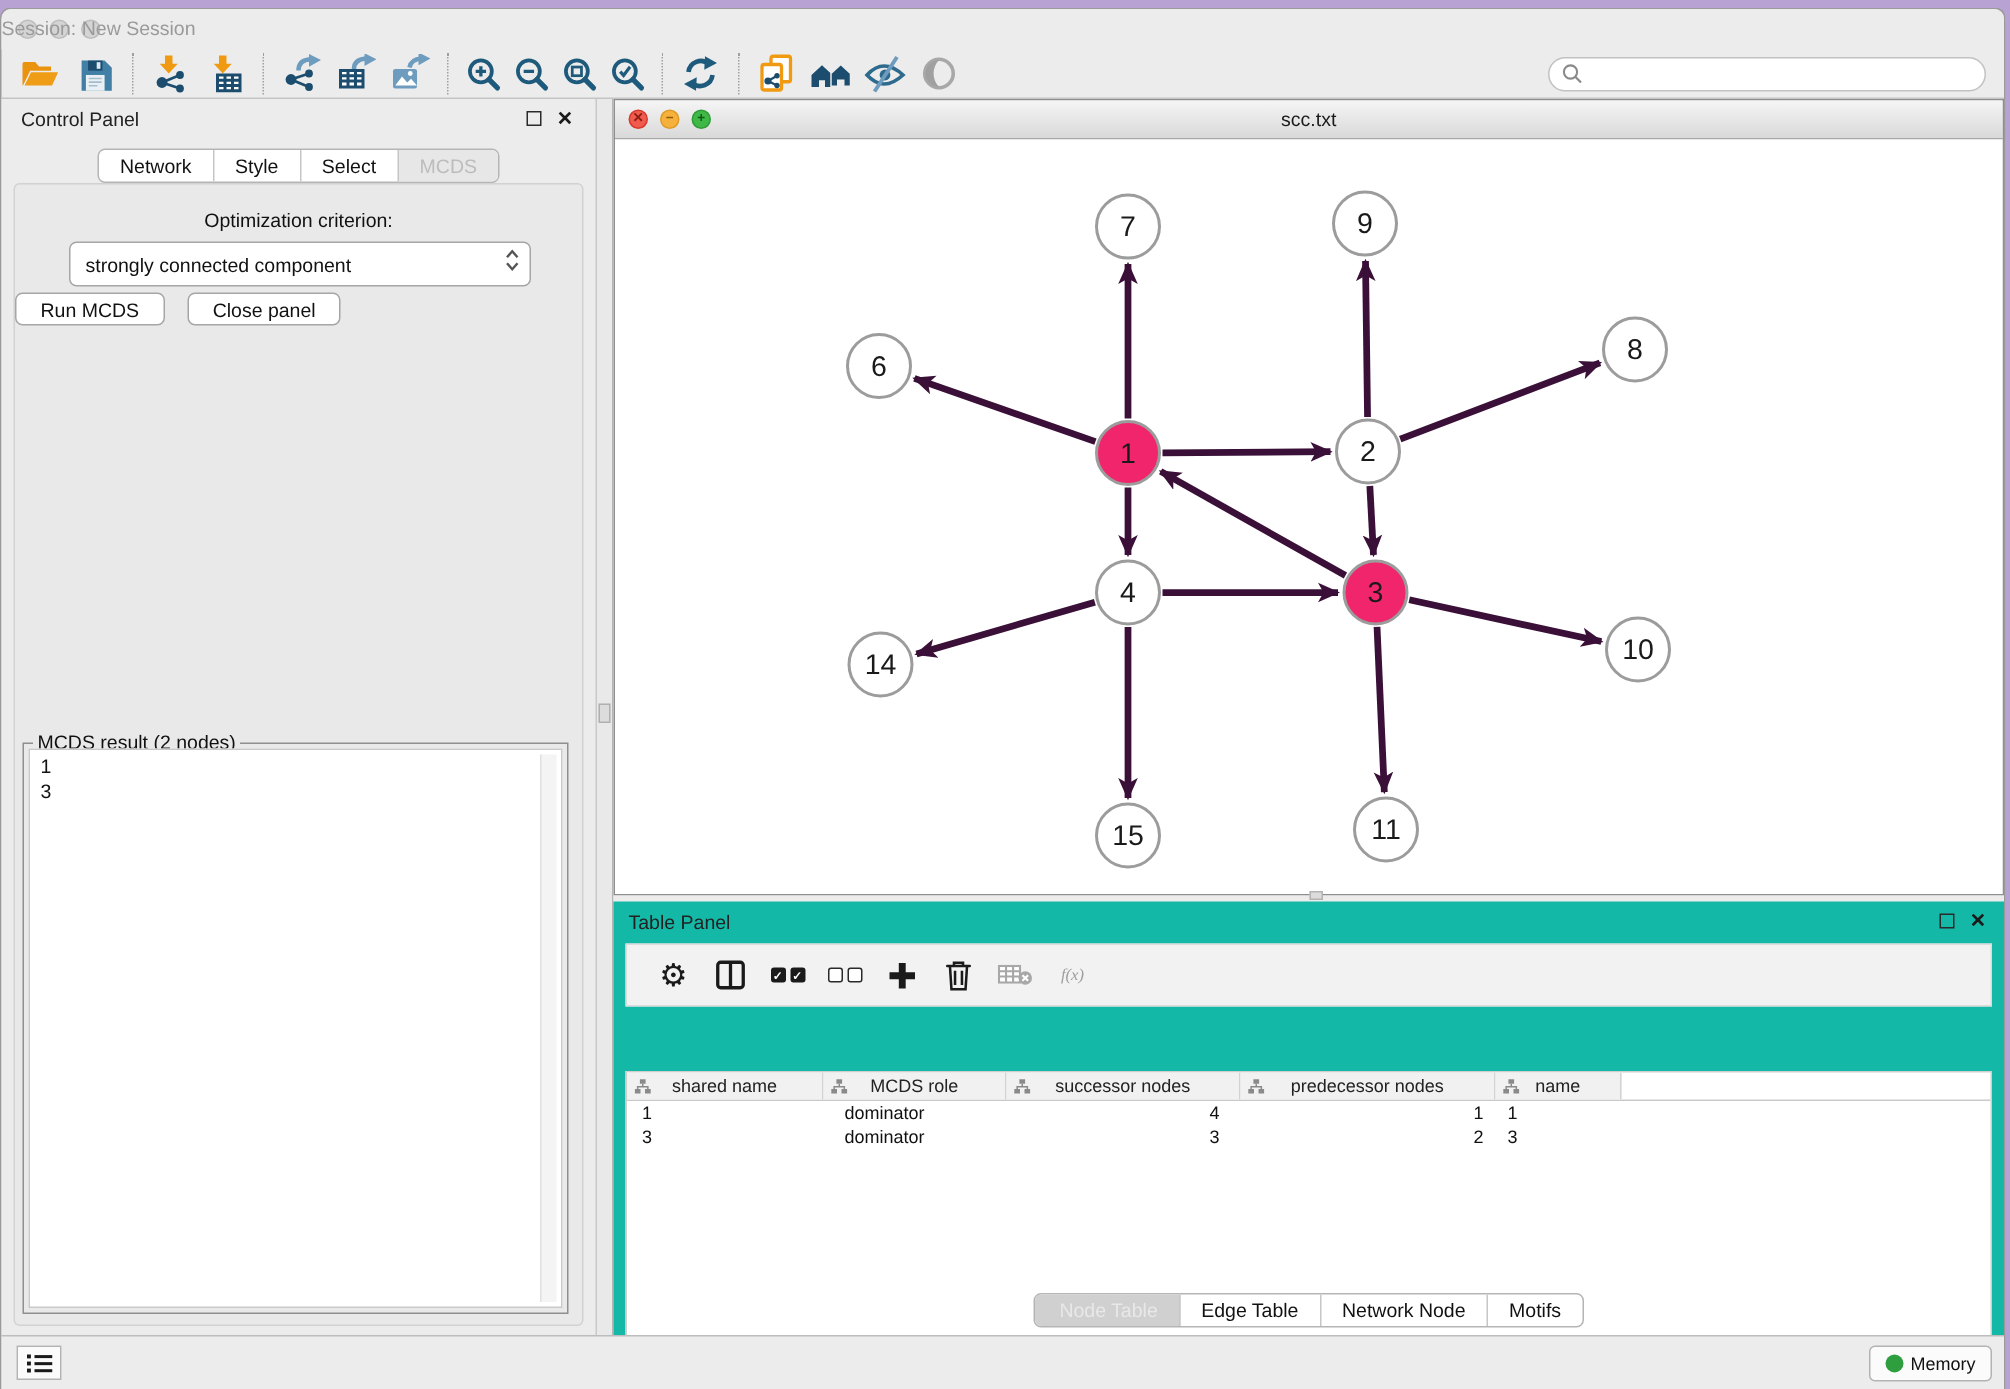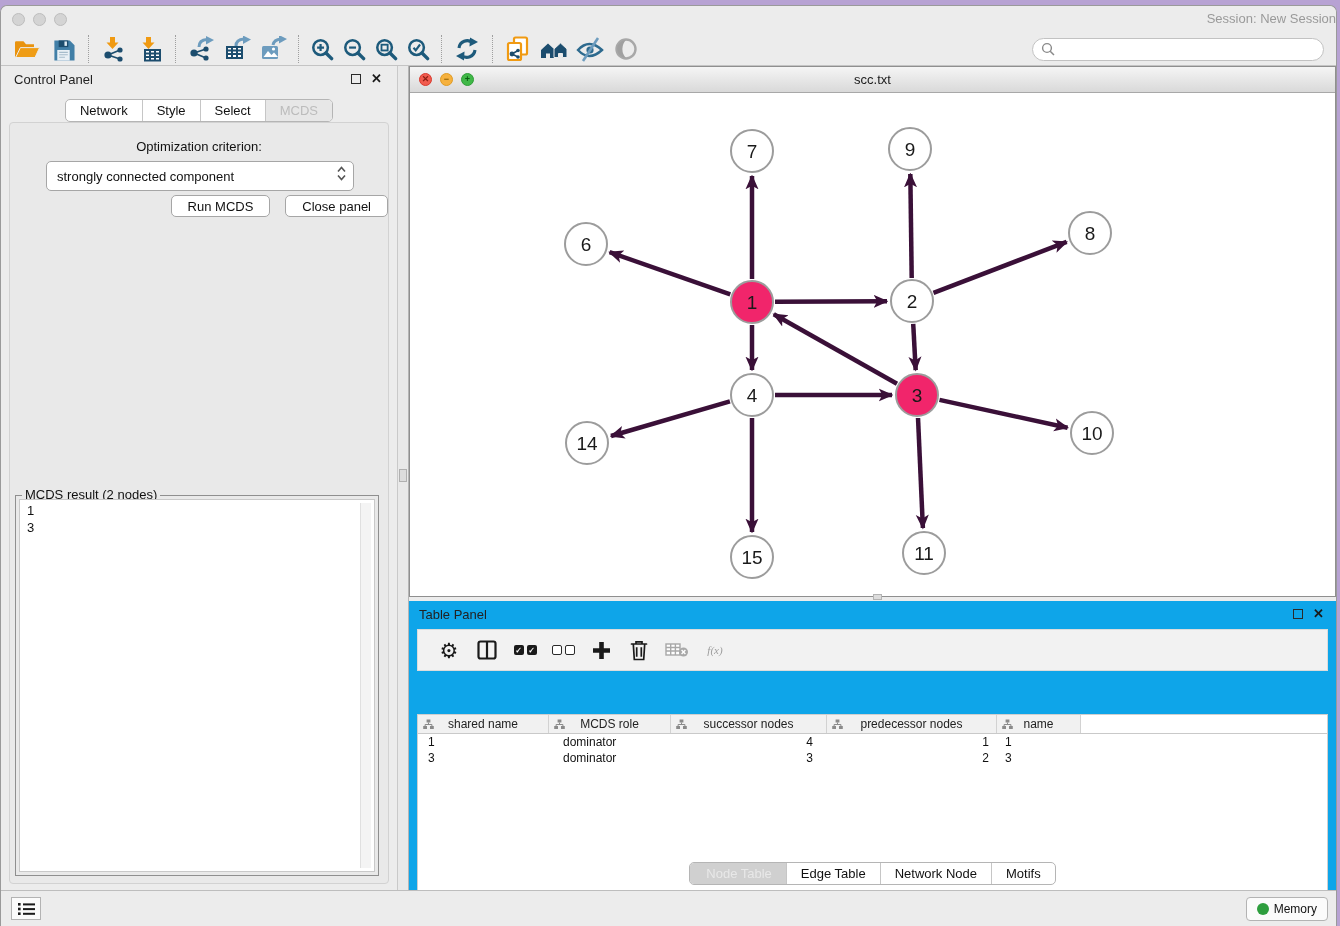"Session: New Session" .win-title { text-align: right -> left }
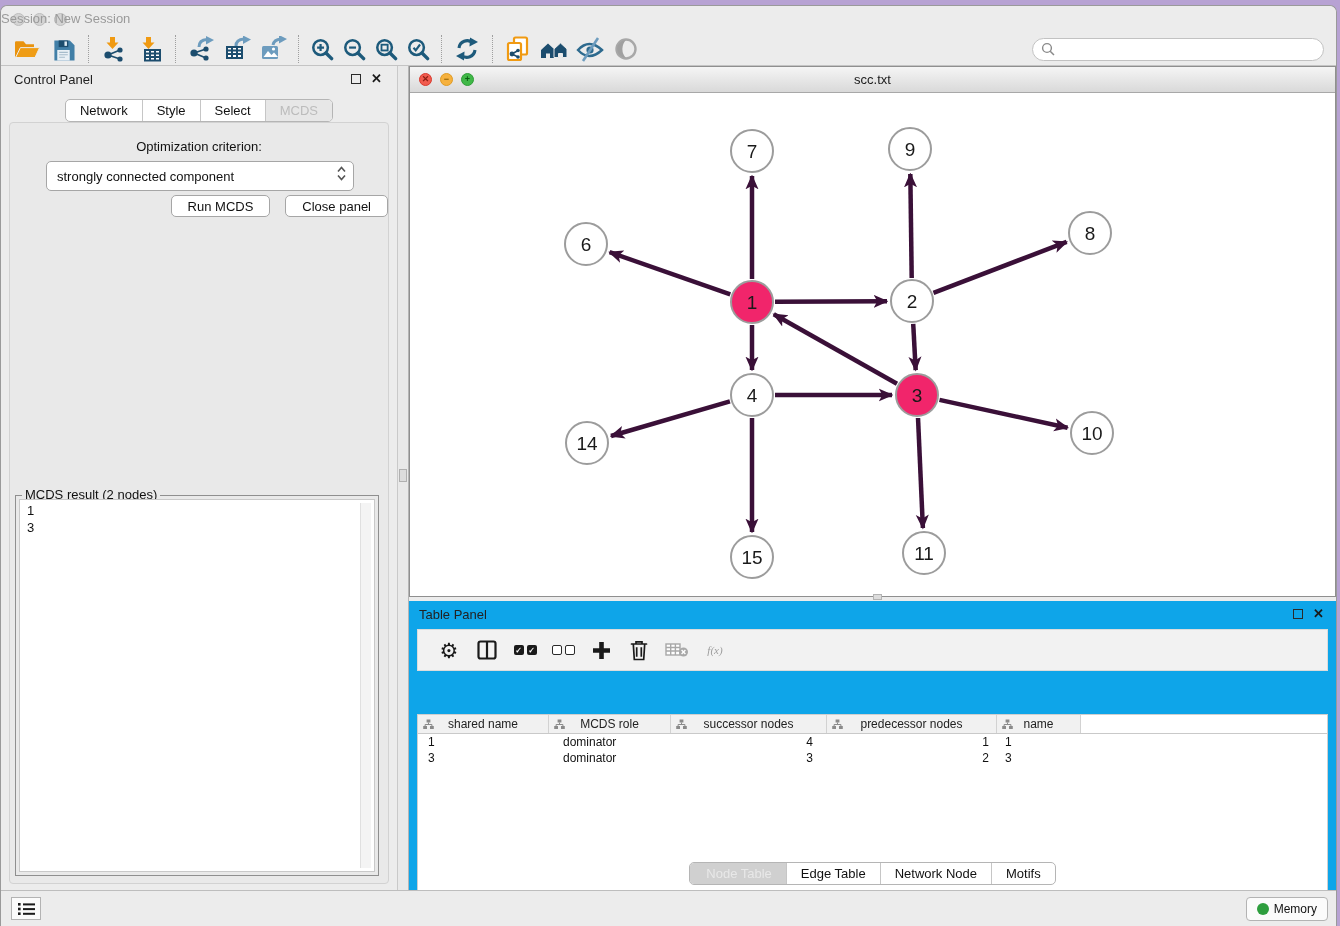"Run MCDS" .btn-row { justify-content: flex-end -> flex-start }
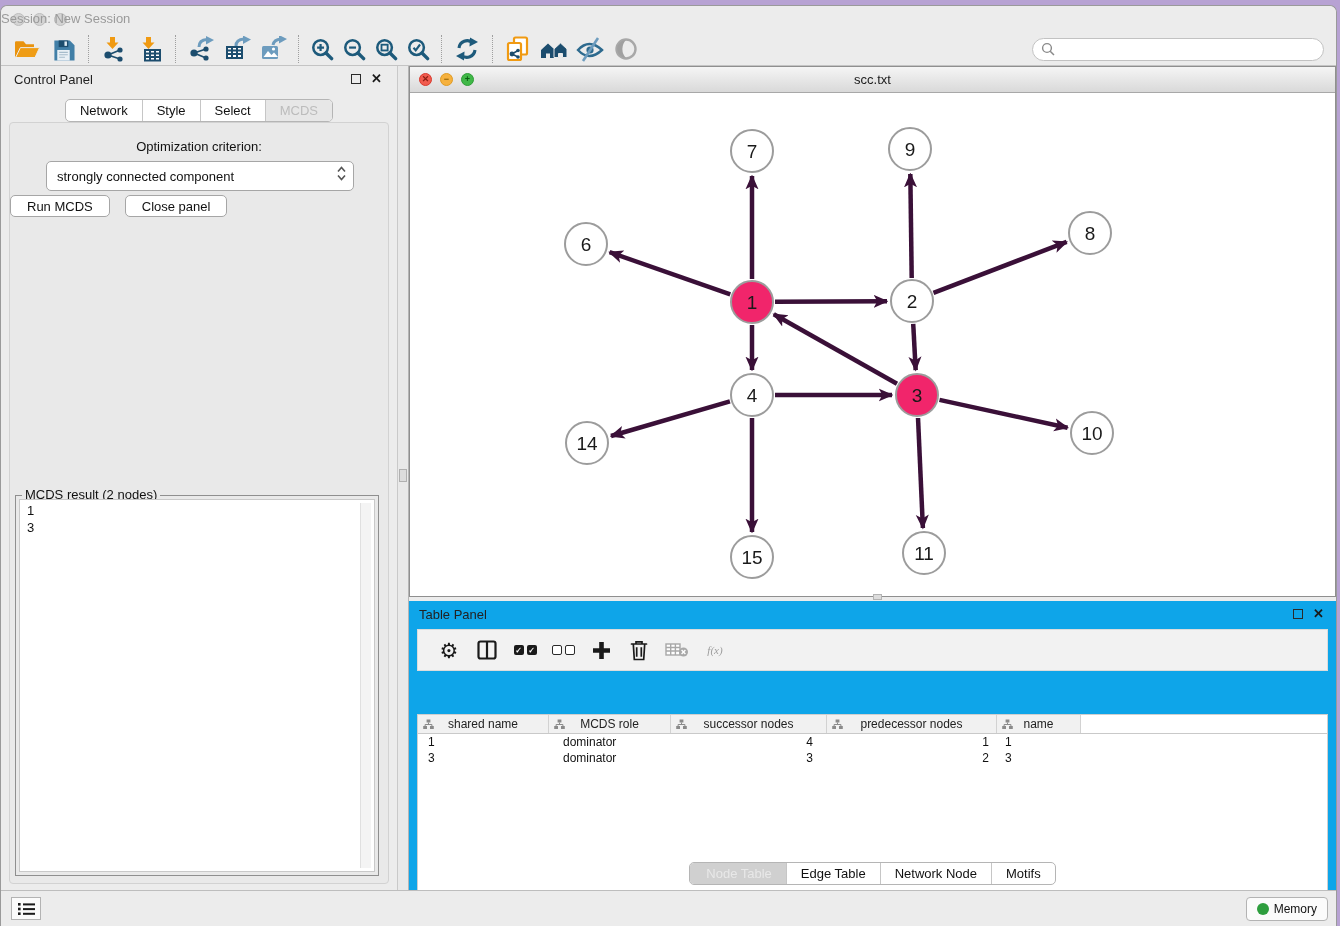"Table Panel" .tpanel { background: #0ea5e9 -> #14b8a6 }
